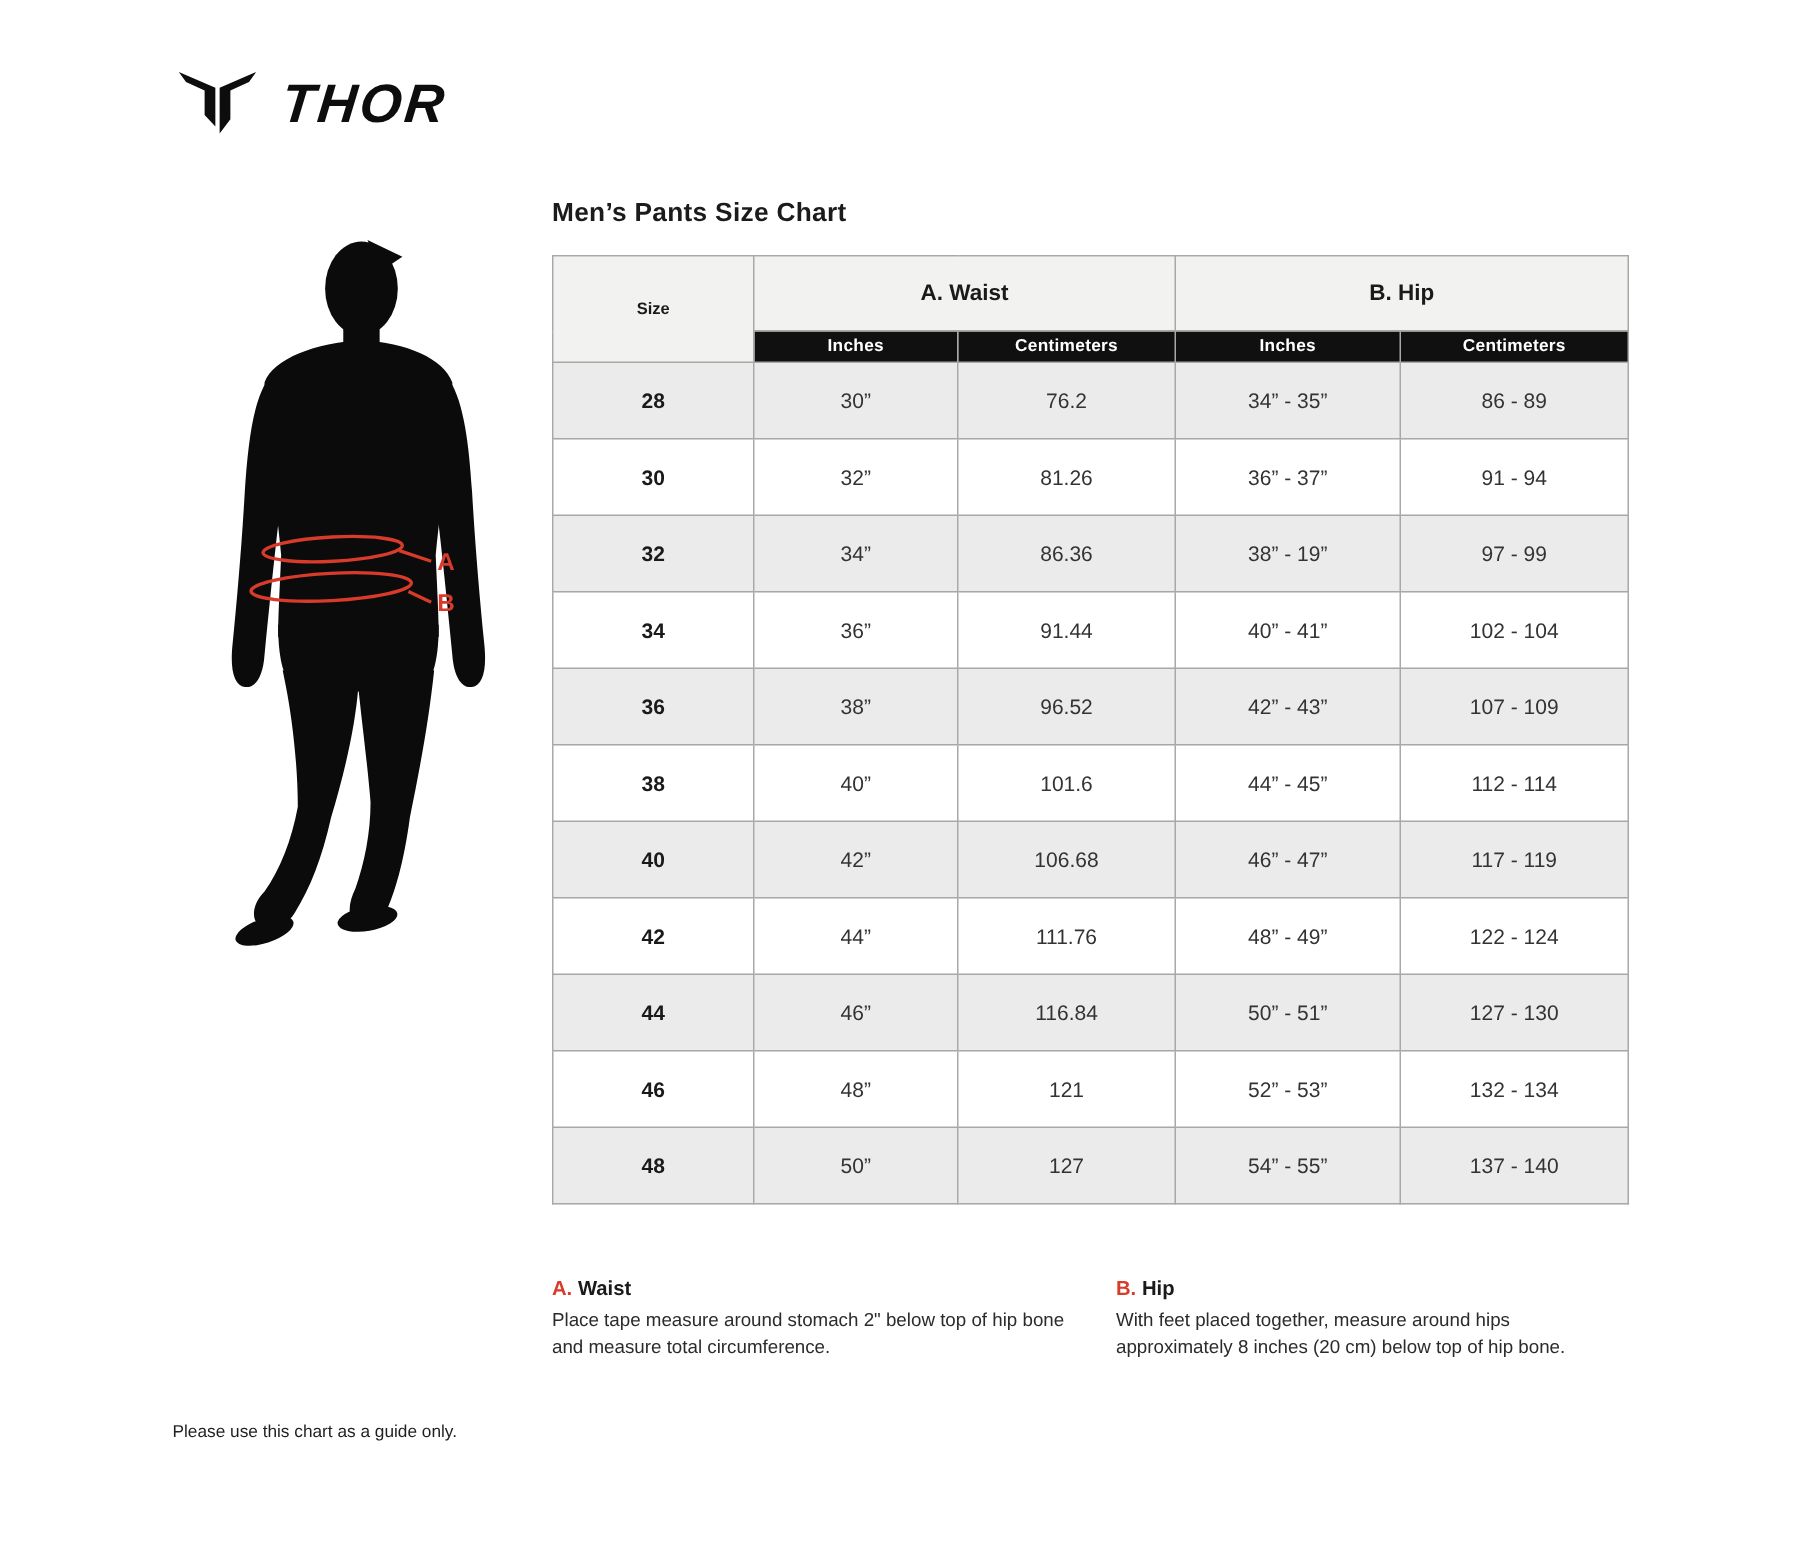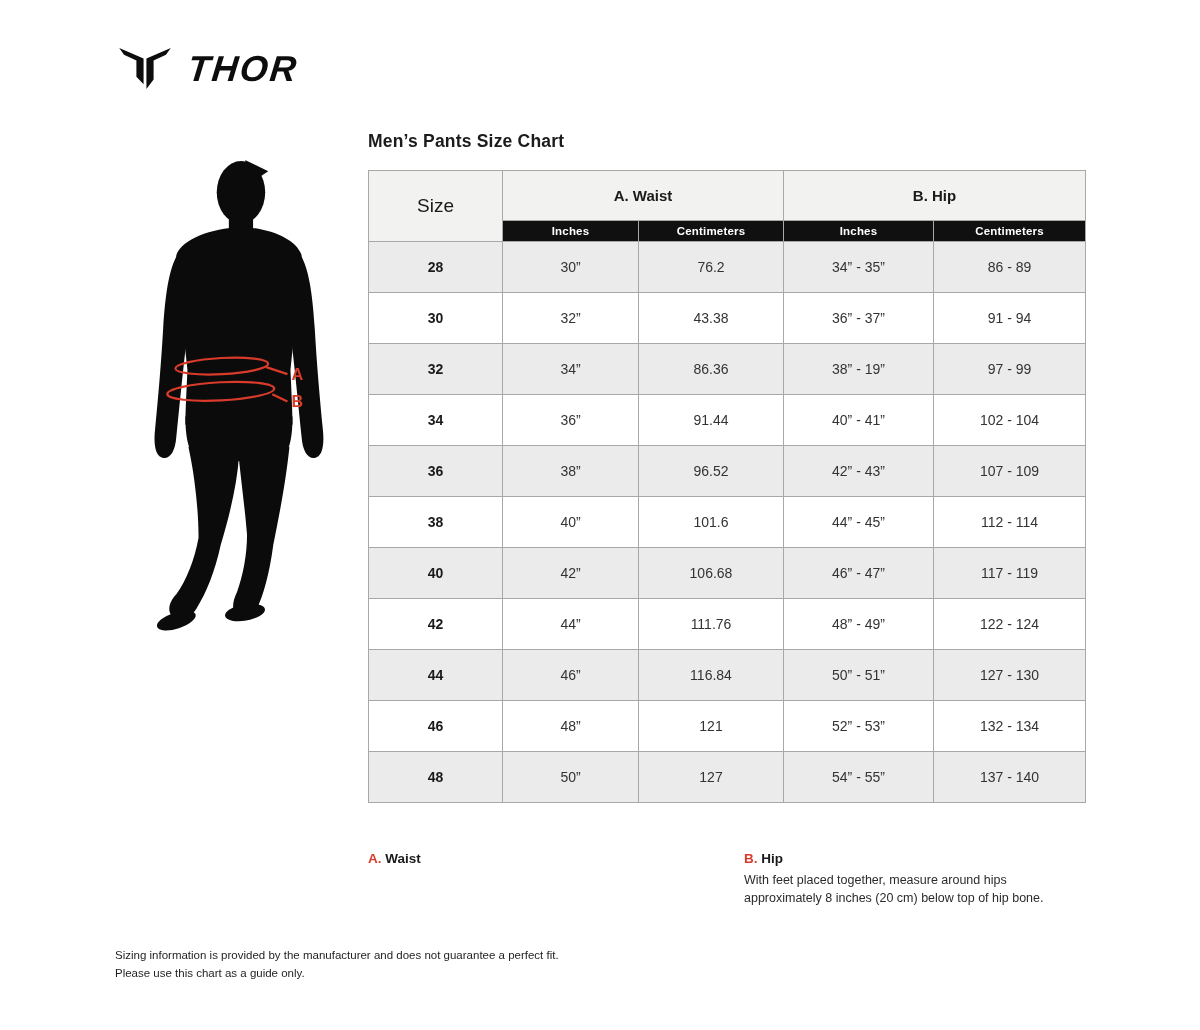"Size" th.size-head { font-size: 19px -> 11px; font-weight: normal -> bold }
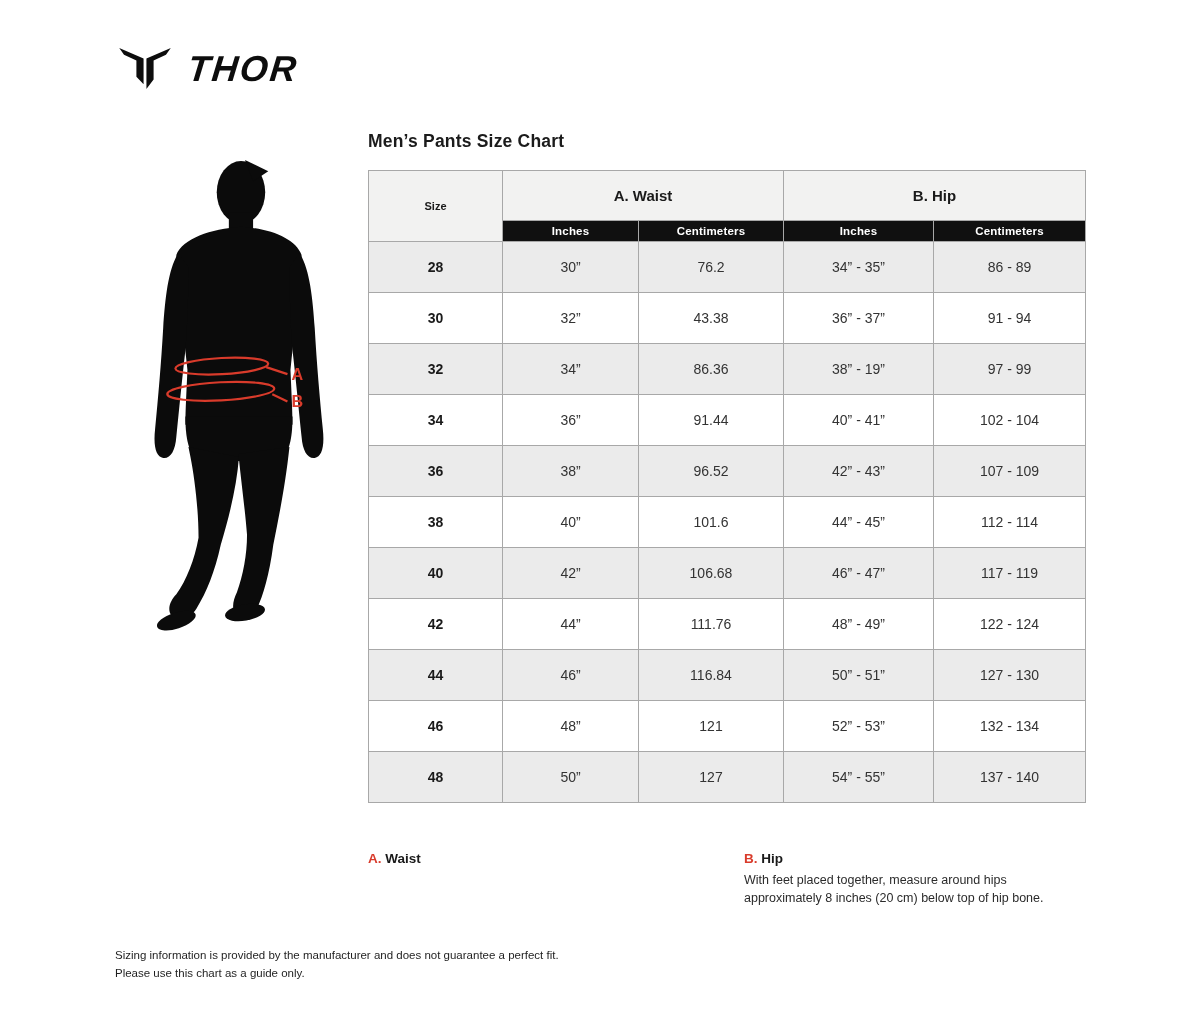"43.38" td { text: 43.38 -> 81.26 }
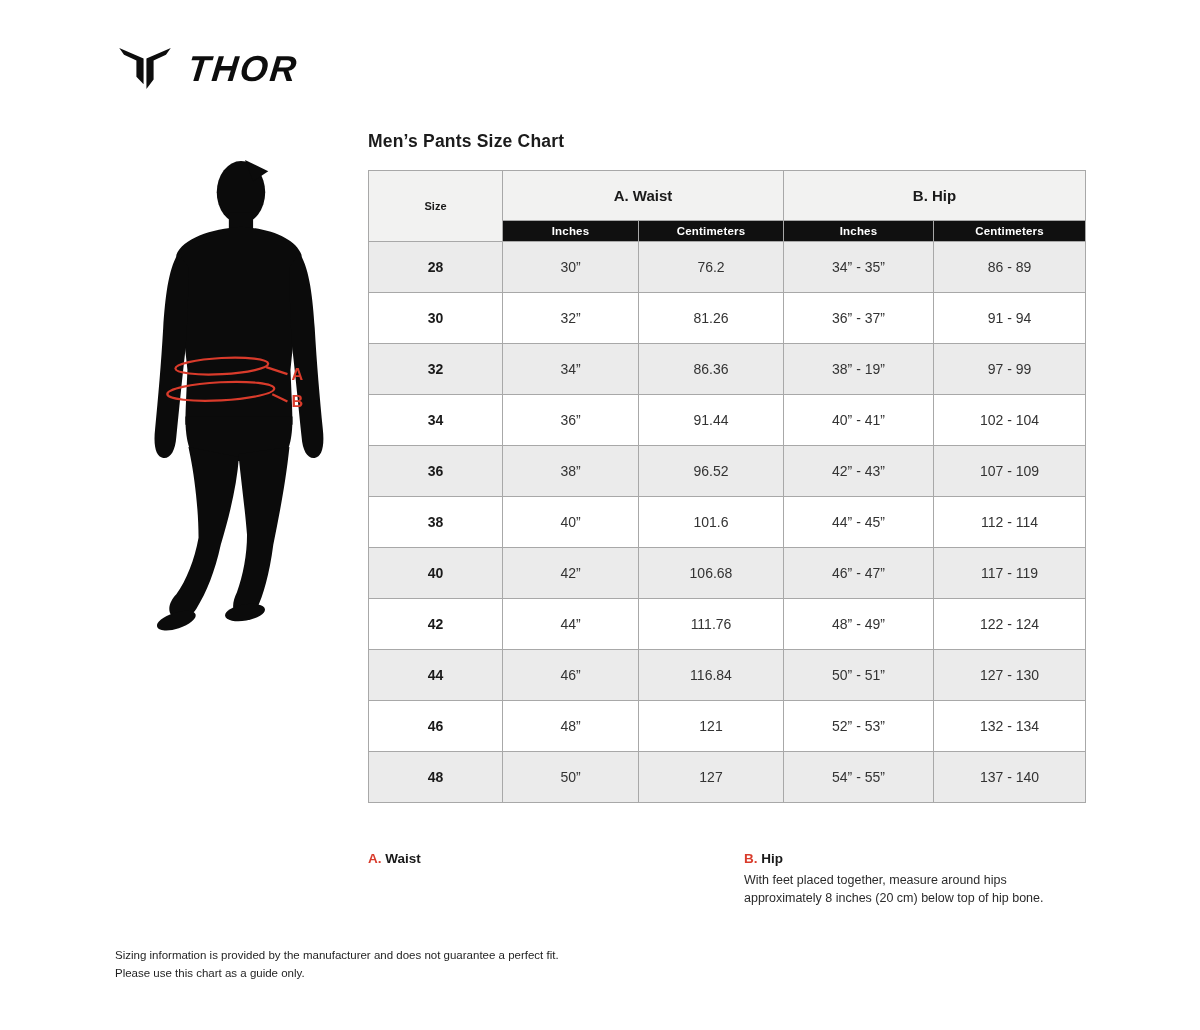"Place tape measure around stomach" div.measure-text { html: none -> <div>Place tape measure around stomach 2" below top of hip bone and measure total circumference.</div> }
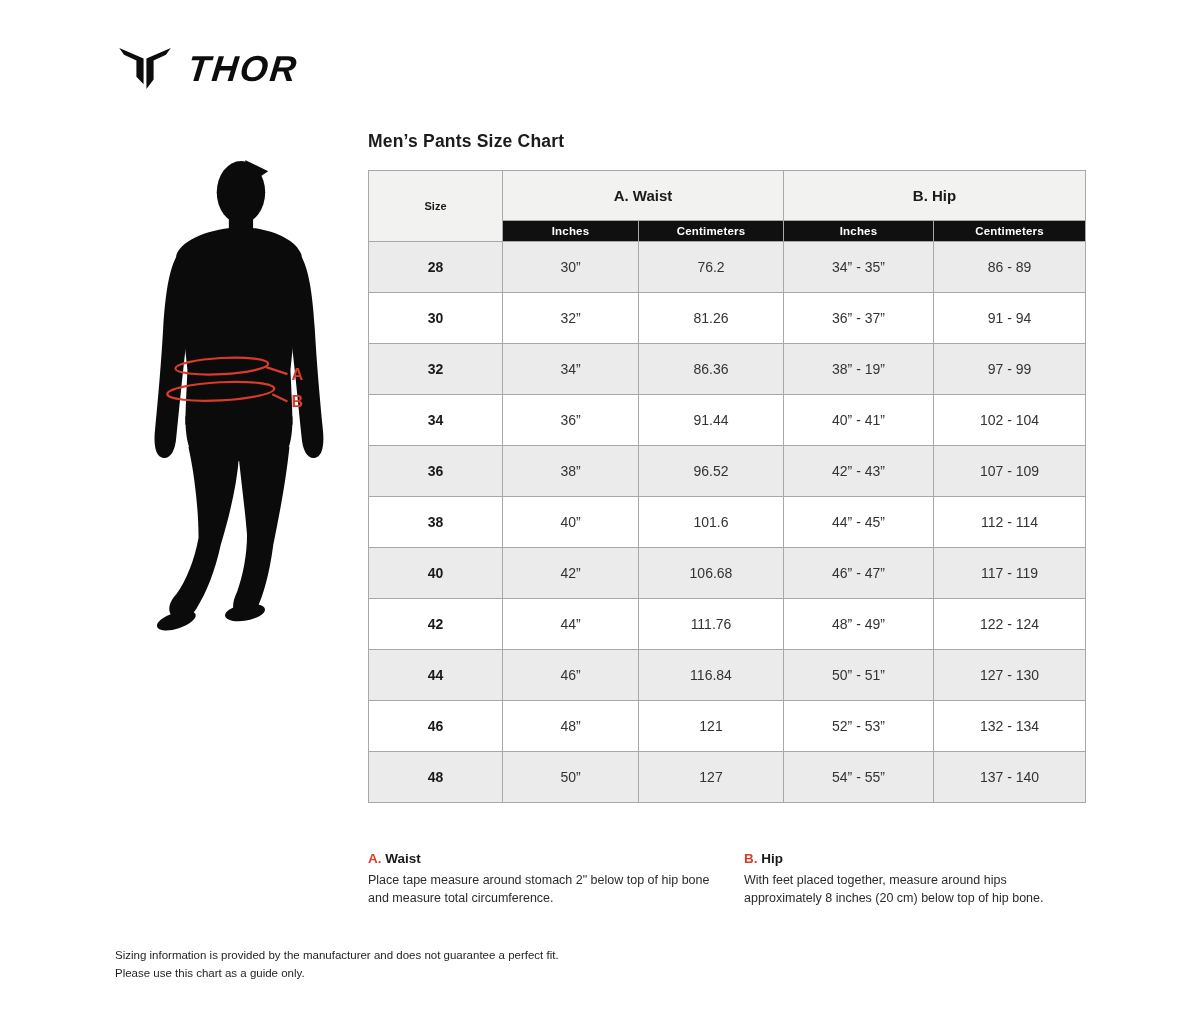"Sizing information is provided by" div { html: <div>Sizing information is provided by the manufacturer and does not guarantee a perfect fit.</div> -> none }
